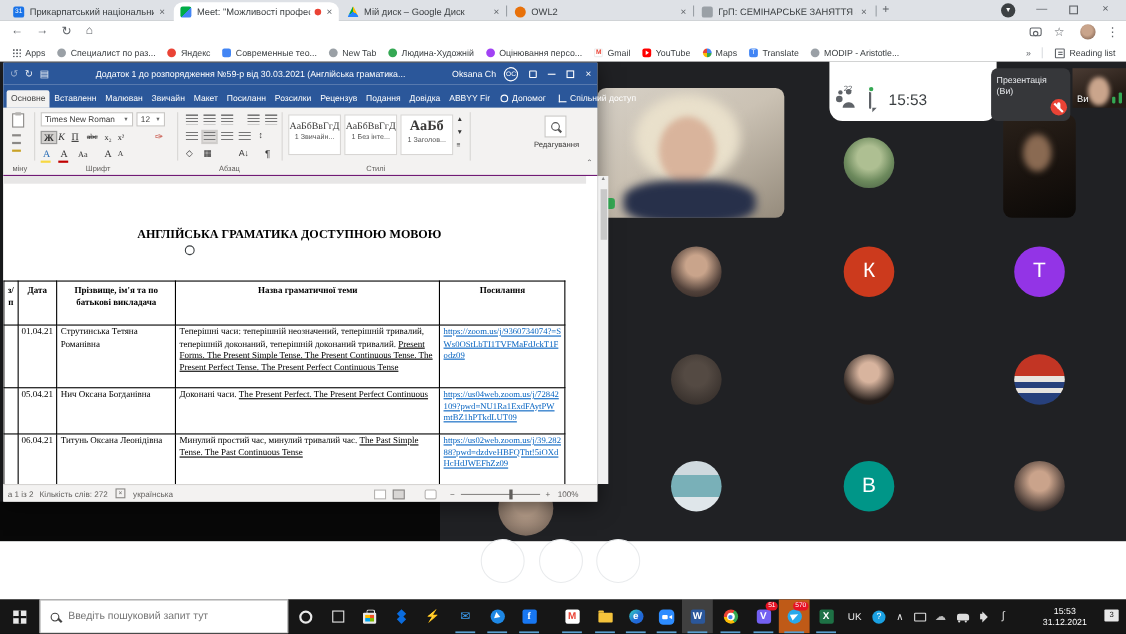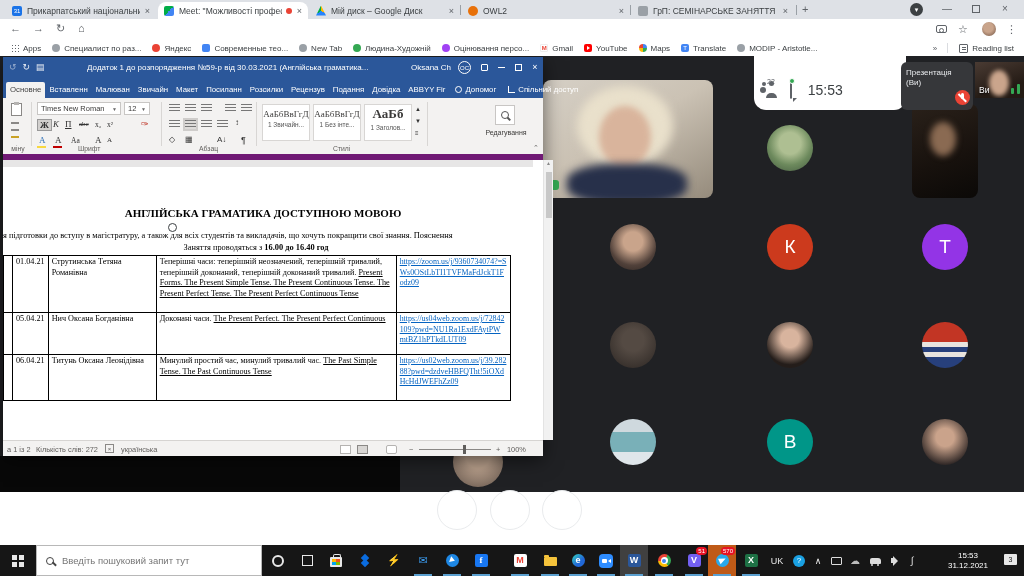"Times New Roman" .wribbon { border-bottom: 6px solid #701a75 -> 1px solid #701a75 }
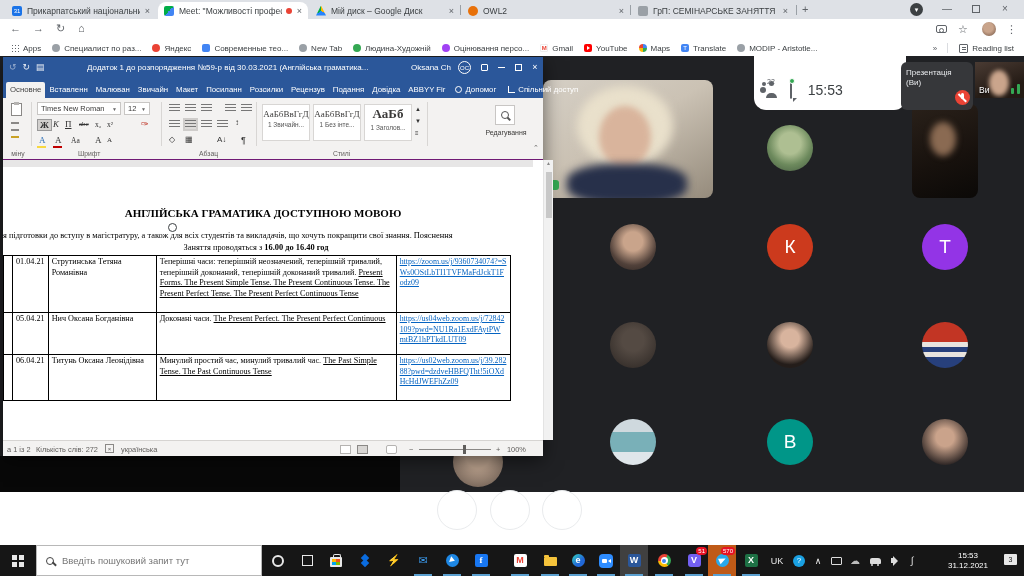"я підготовки до вступу в" div.dintro { html: <div>я підготовки до вступу в магістратуру, а також для всіх студентів та викладачів, що хочуть покращити свої знання. Пояснення</div> -> none }
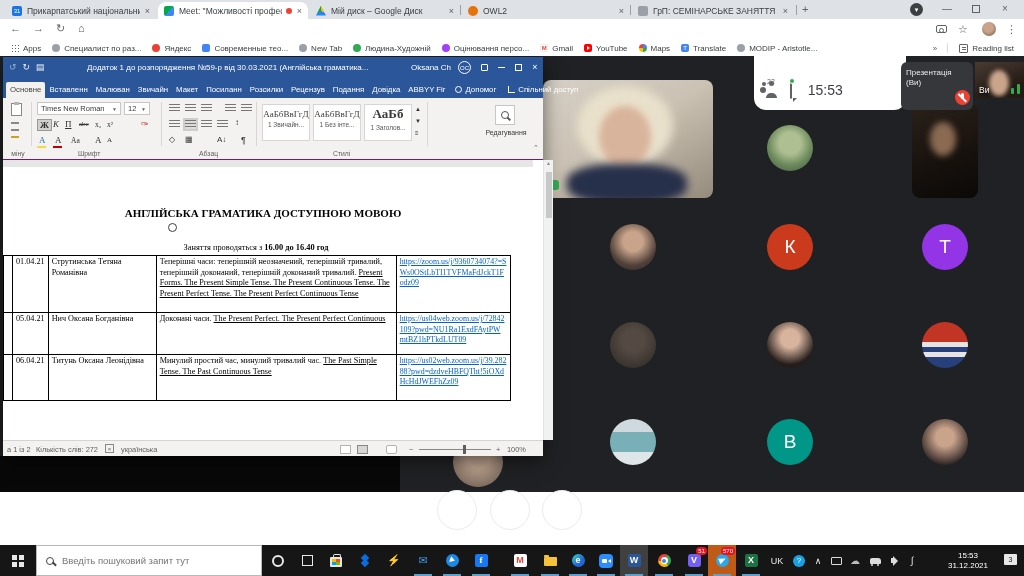"Заняття проводяться з 16.00 до" div.dsched { html: <div><span>Заняття проводяться з </span><b>16.00 до 16.40 год</b></div> -> none }
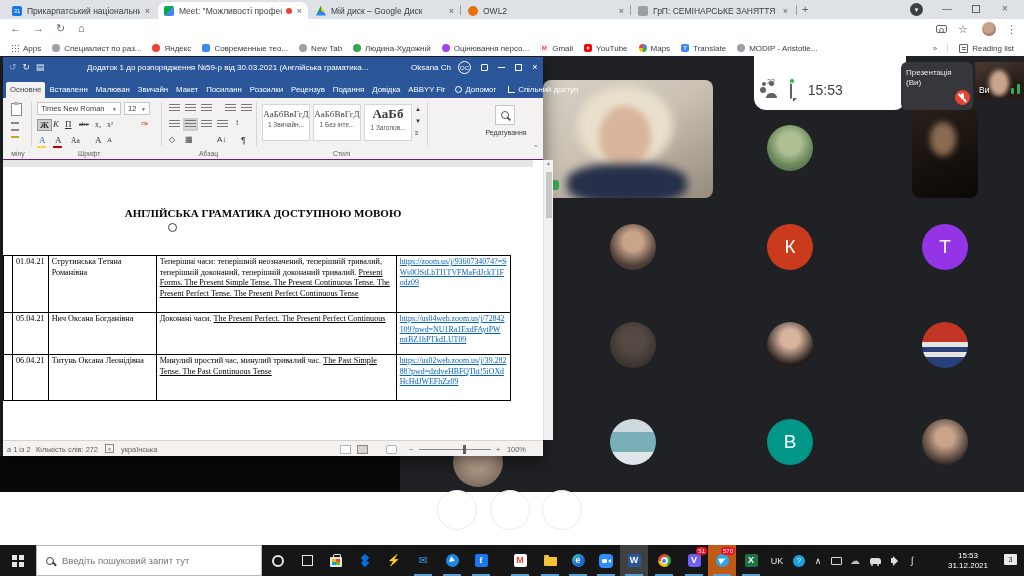"з/п" tr { html: none -> <tr> <th>з/п</th> <th>Дата</th> <th>Прізвище, ім'я та по батькові викладача</th> <th>Назва граматичної теми</th> <th>Посилання</th> </tr> }
